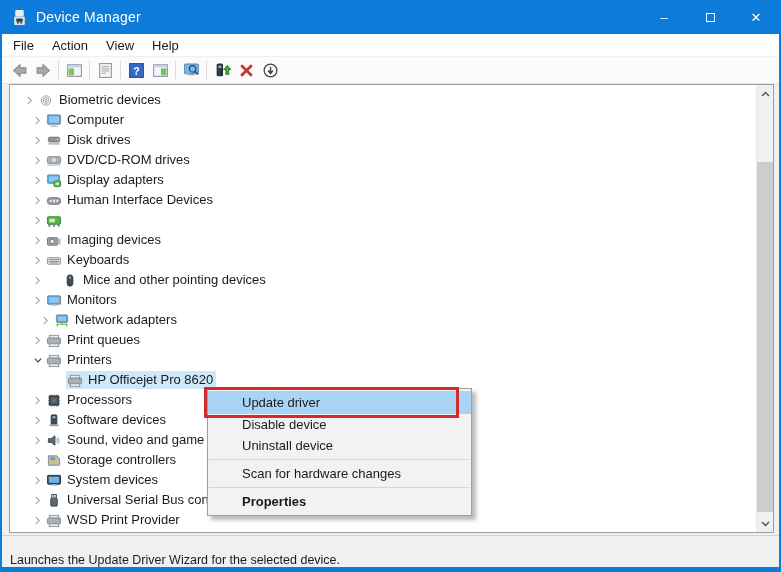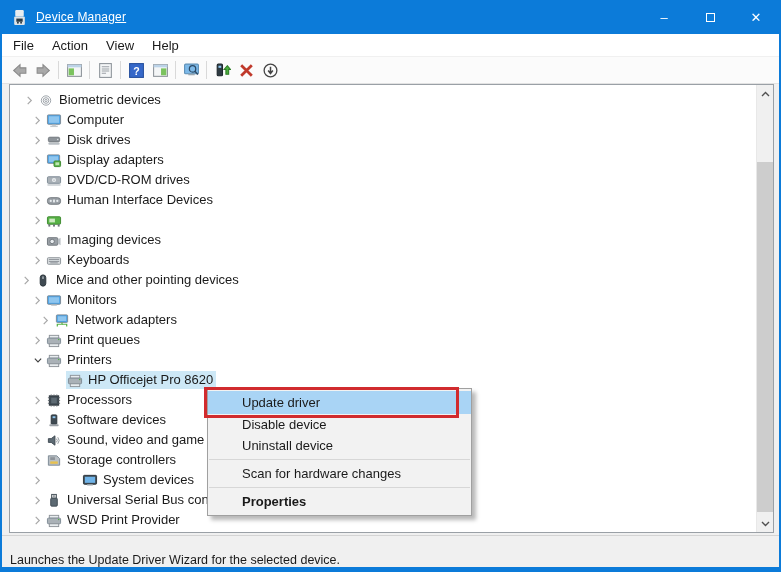"Device Manager" .title-text { font-size: 12px -> 14px; text-decoration: underline -> none }
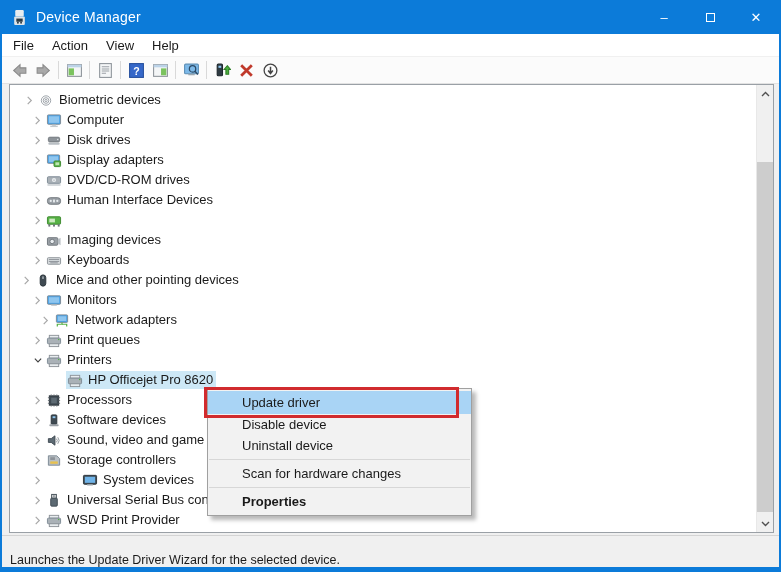"Display adapters" div.tree-row { order: before "DVD/CD-ROM drives" -> after "DVD/CD-ROM drives" }
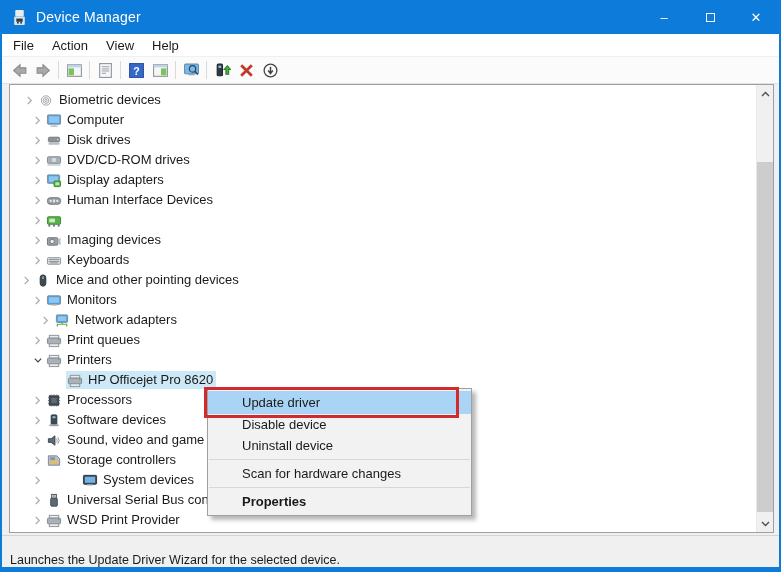"Mice and other pointing devices" div.tree-row { gap: none -> 16px; padding-left: 9px -> 20px }
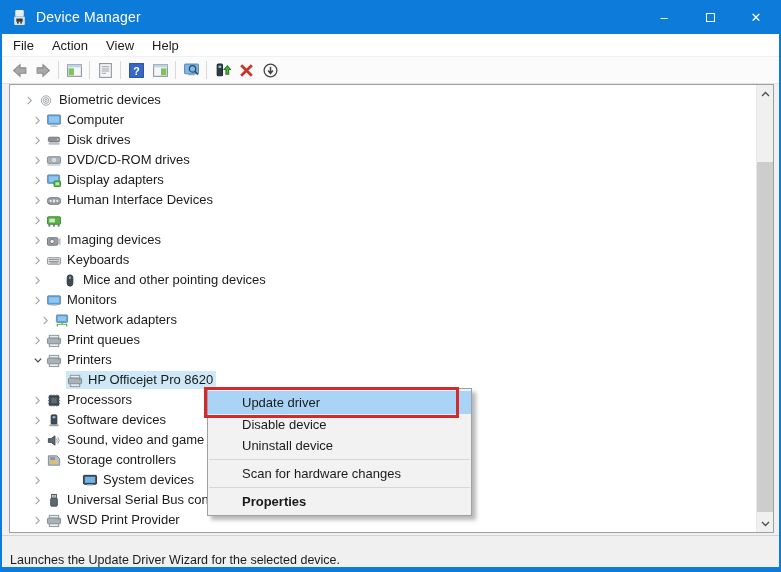"System devices" div.tree-row { gap: 36px -> none }
